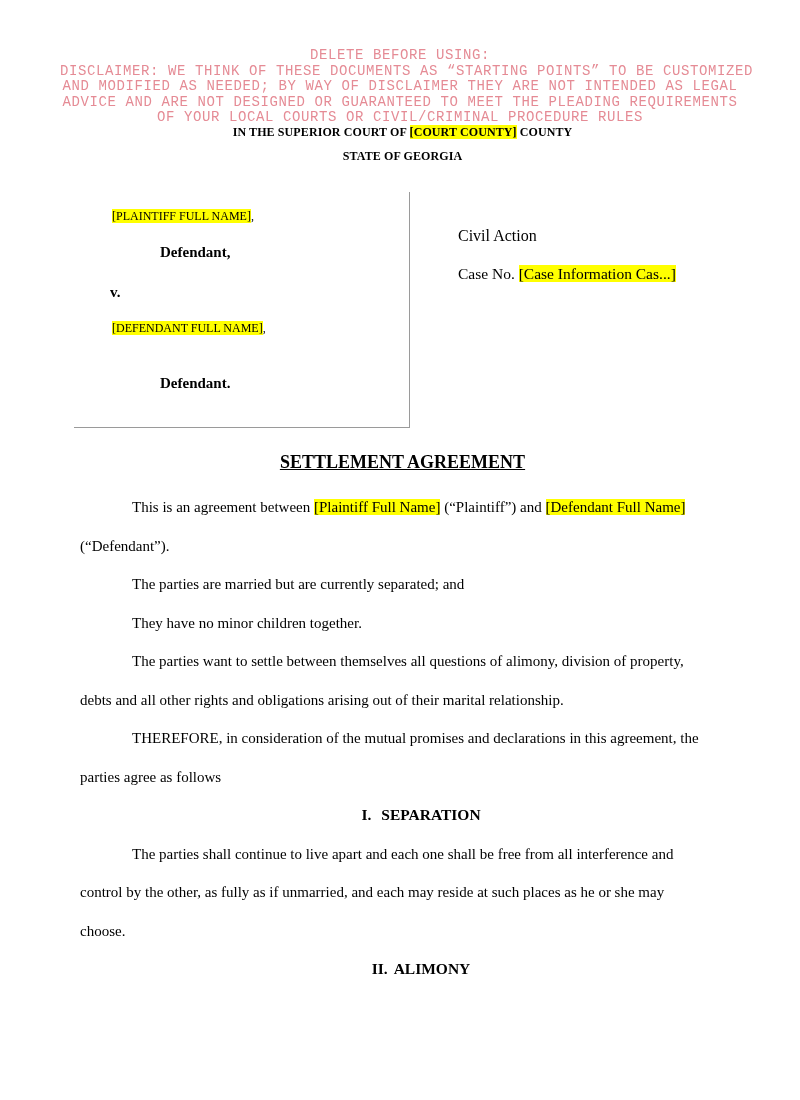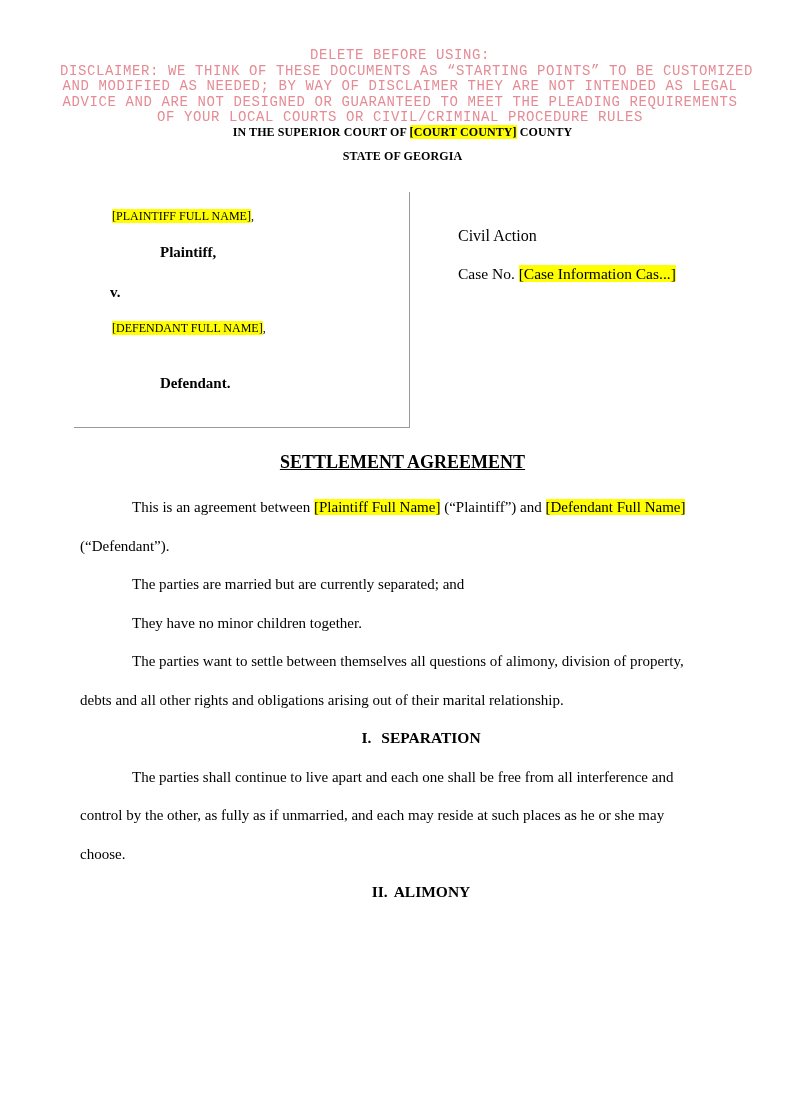"Plaintiff," div.cap-plaintiff-role { text: Plaintiff -> Defendant }
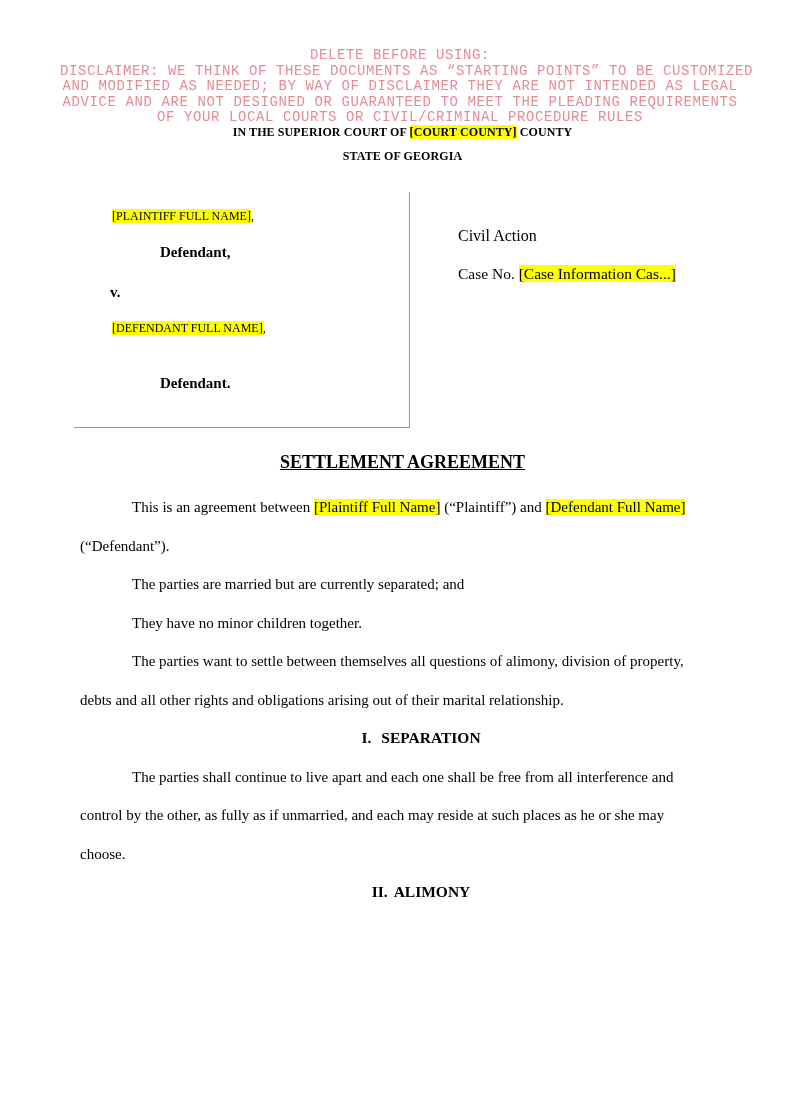"THEREFORE, in consideration of the" p { html: none -> <p>THEREFORE, in consideration of the mutual promises and declarations in this agreement, the parties agree as follows</p> }
